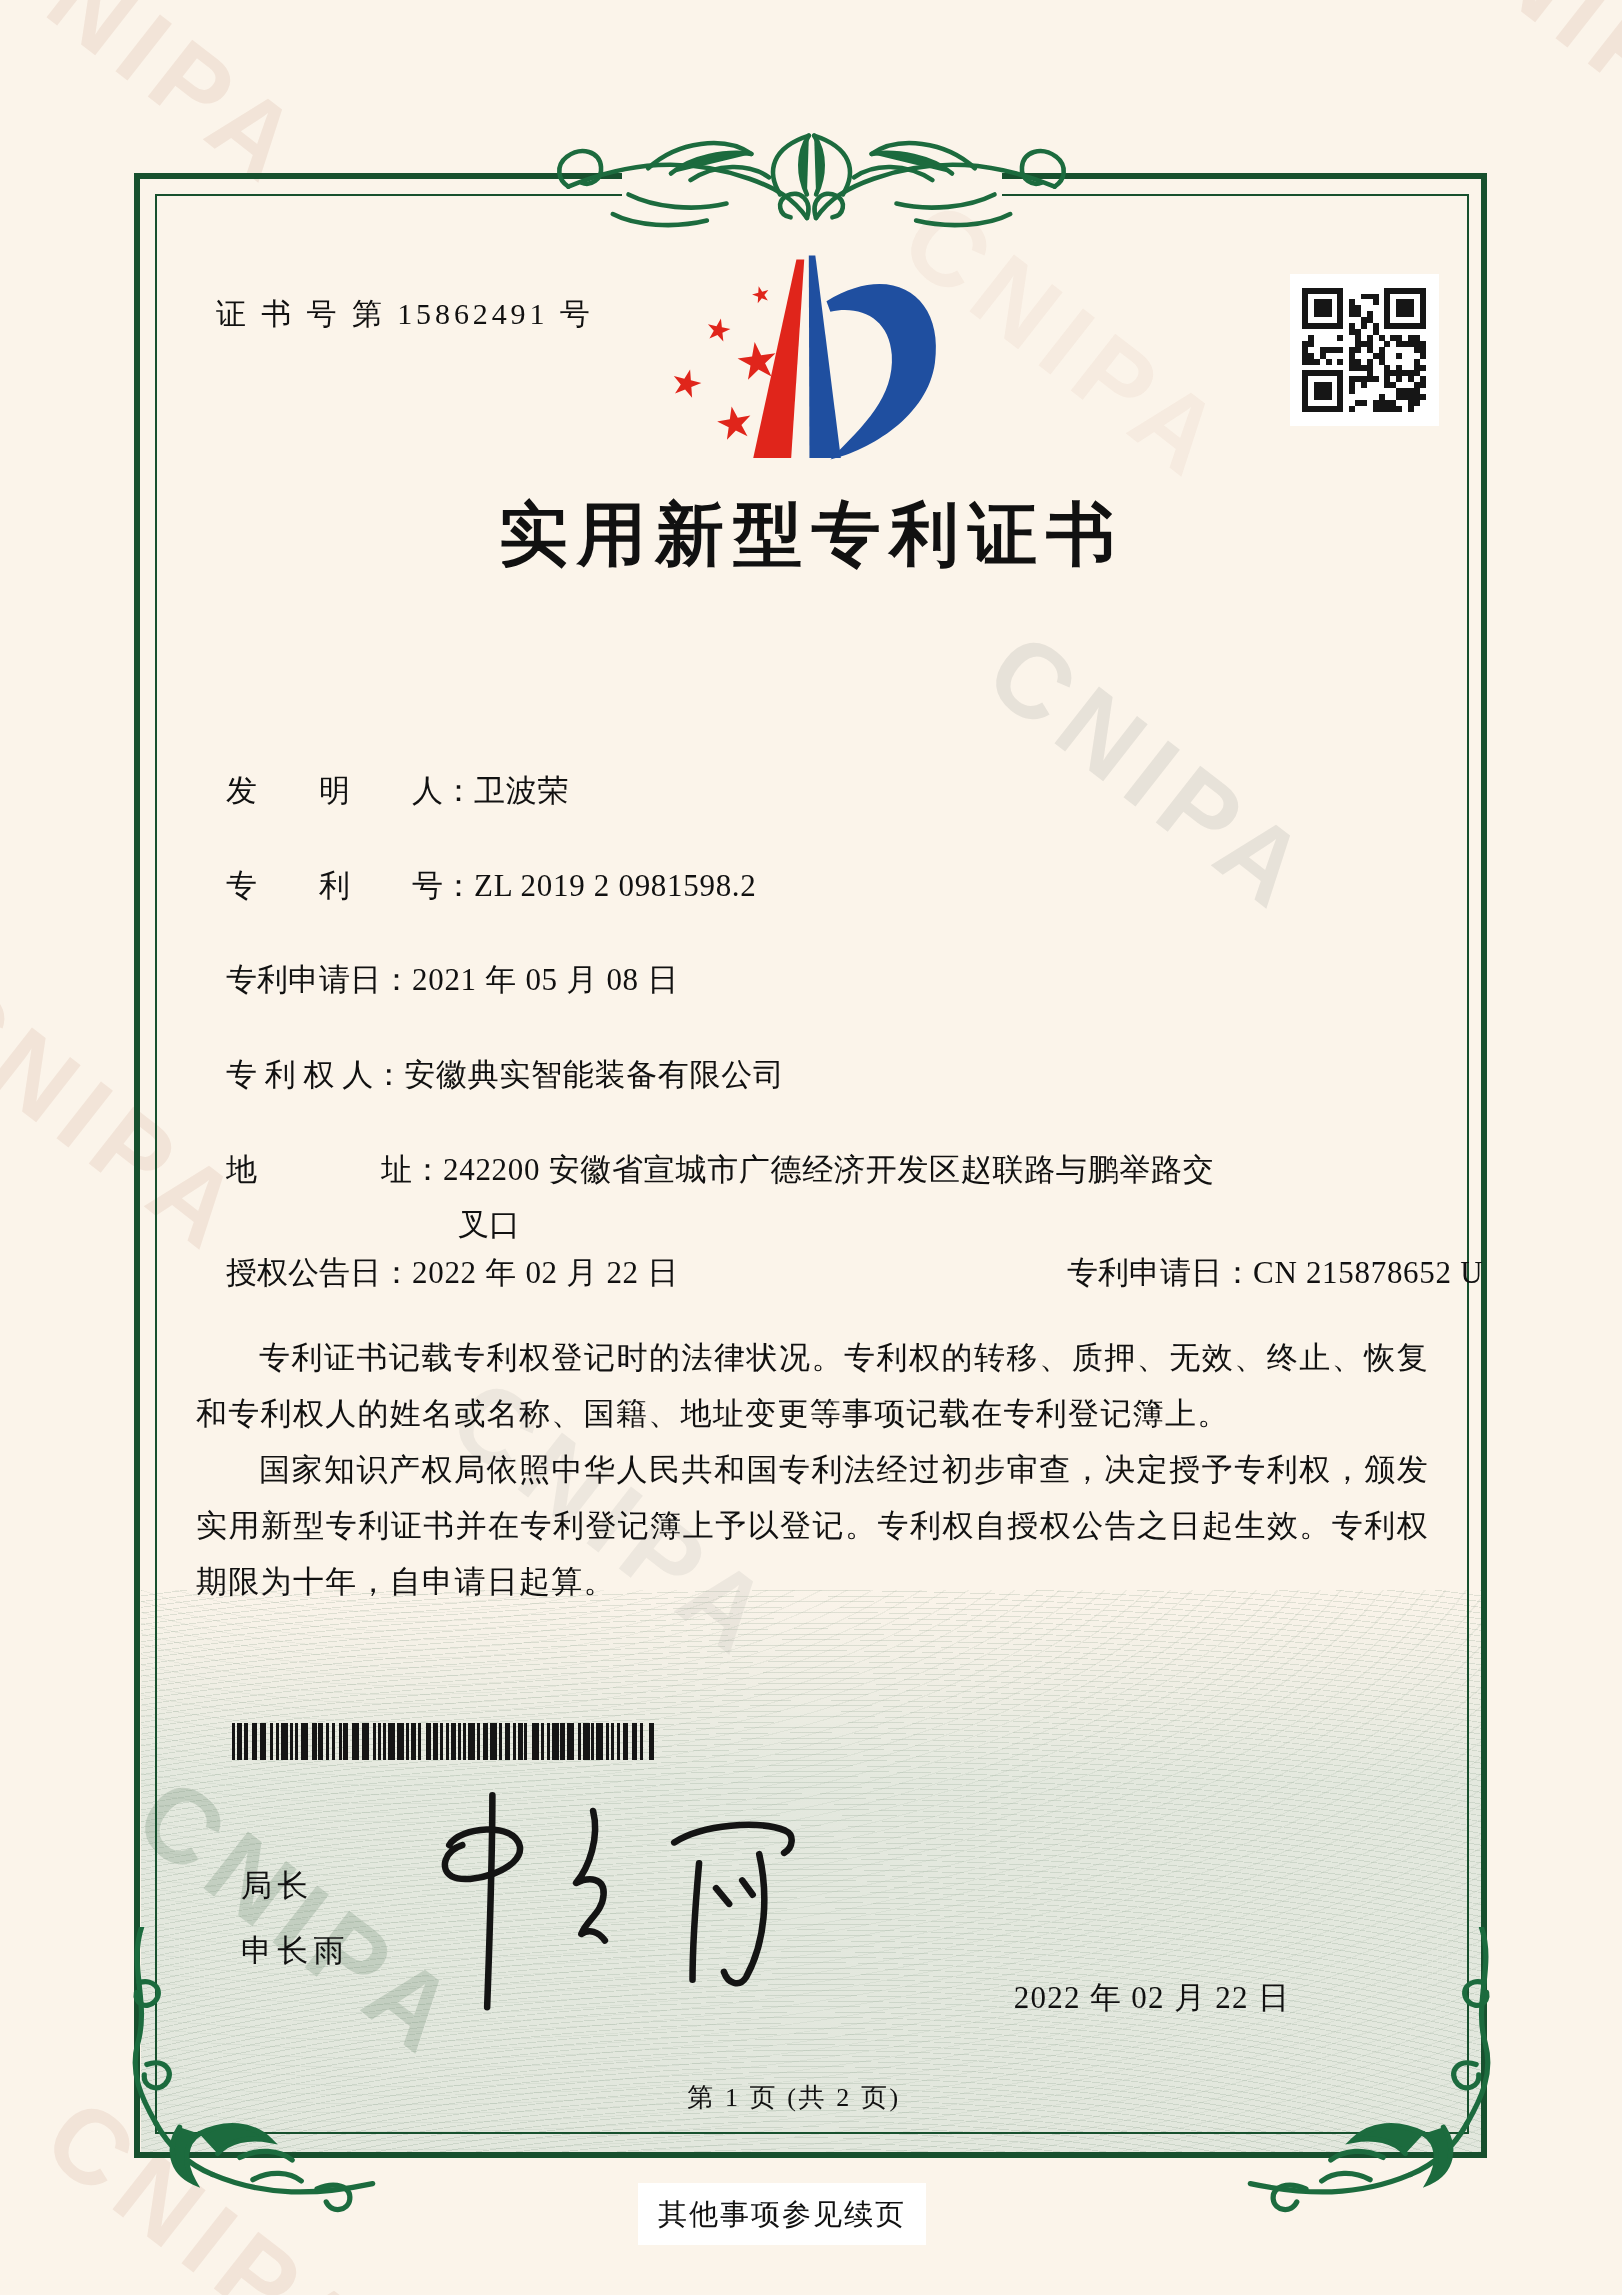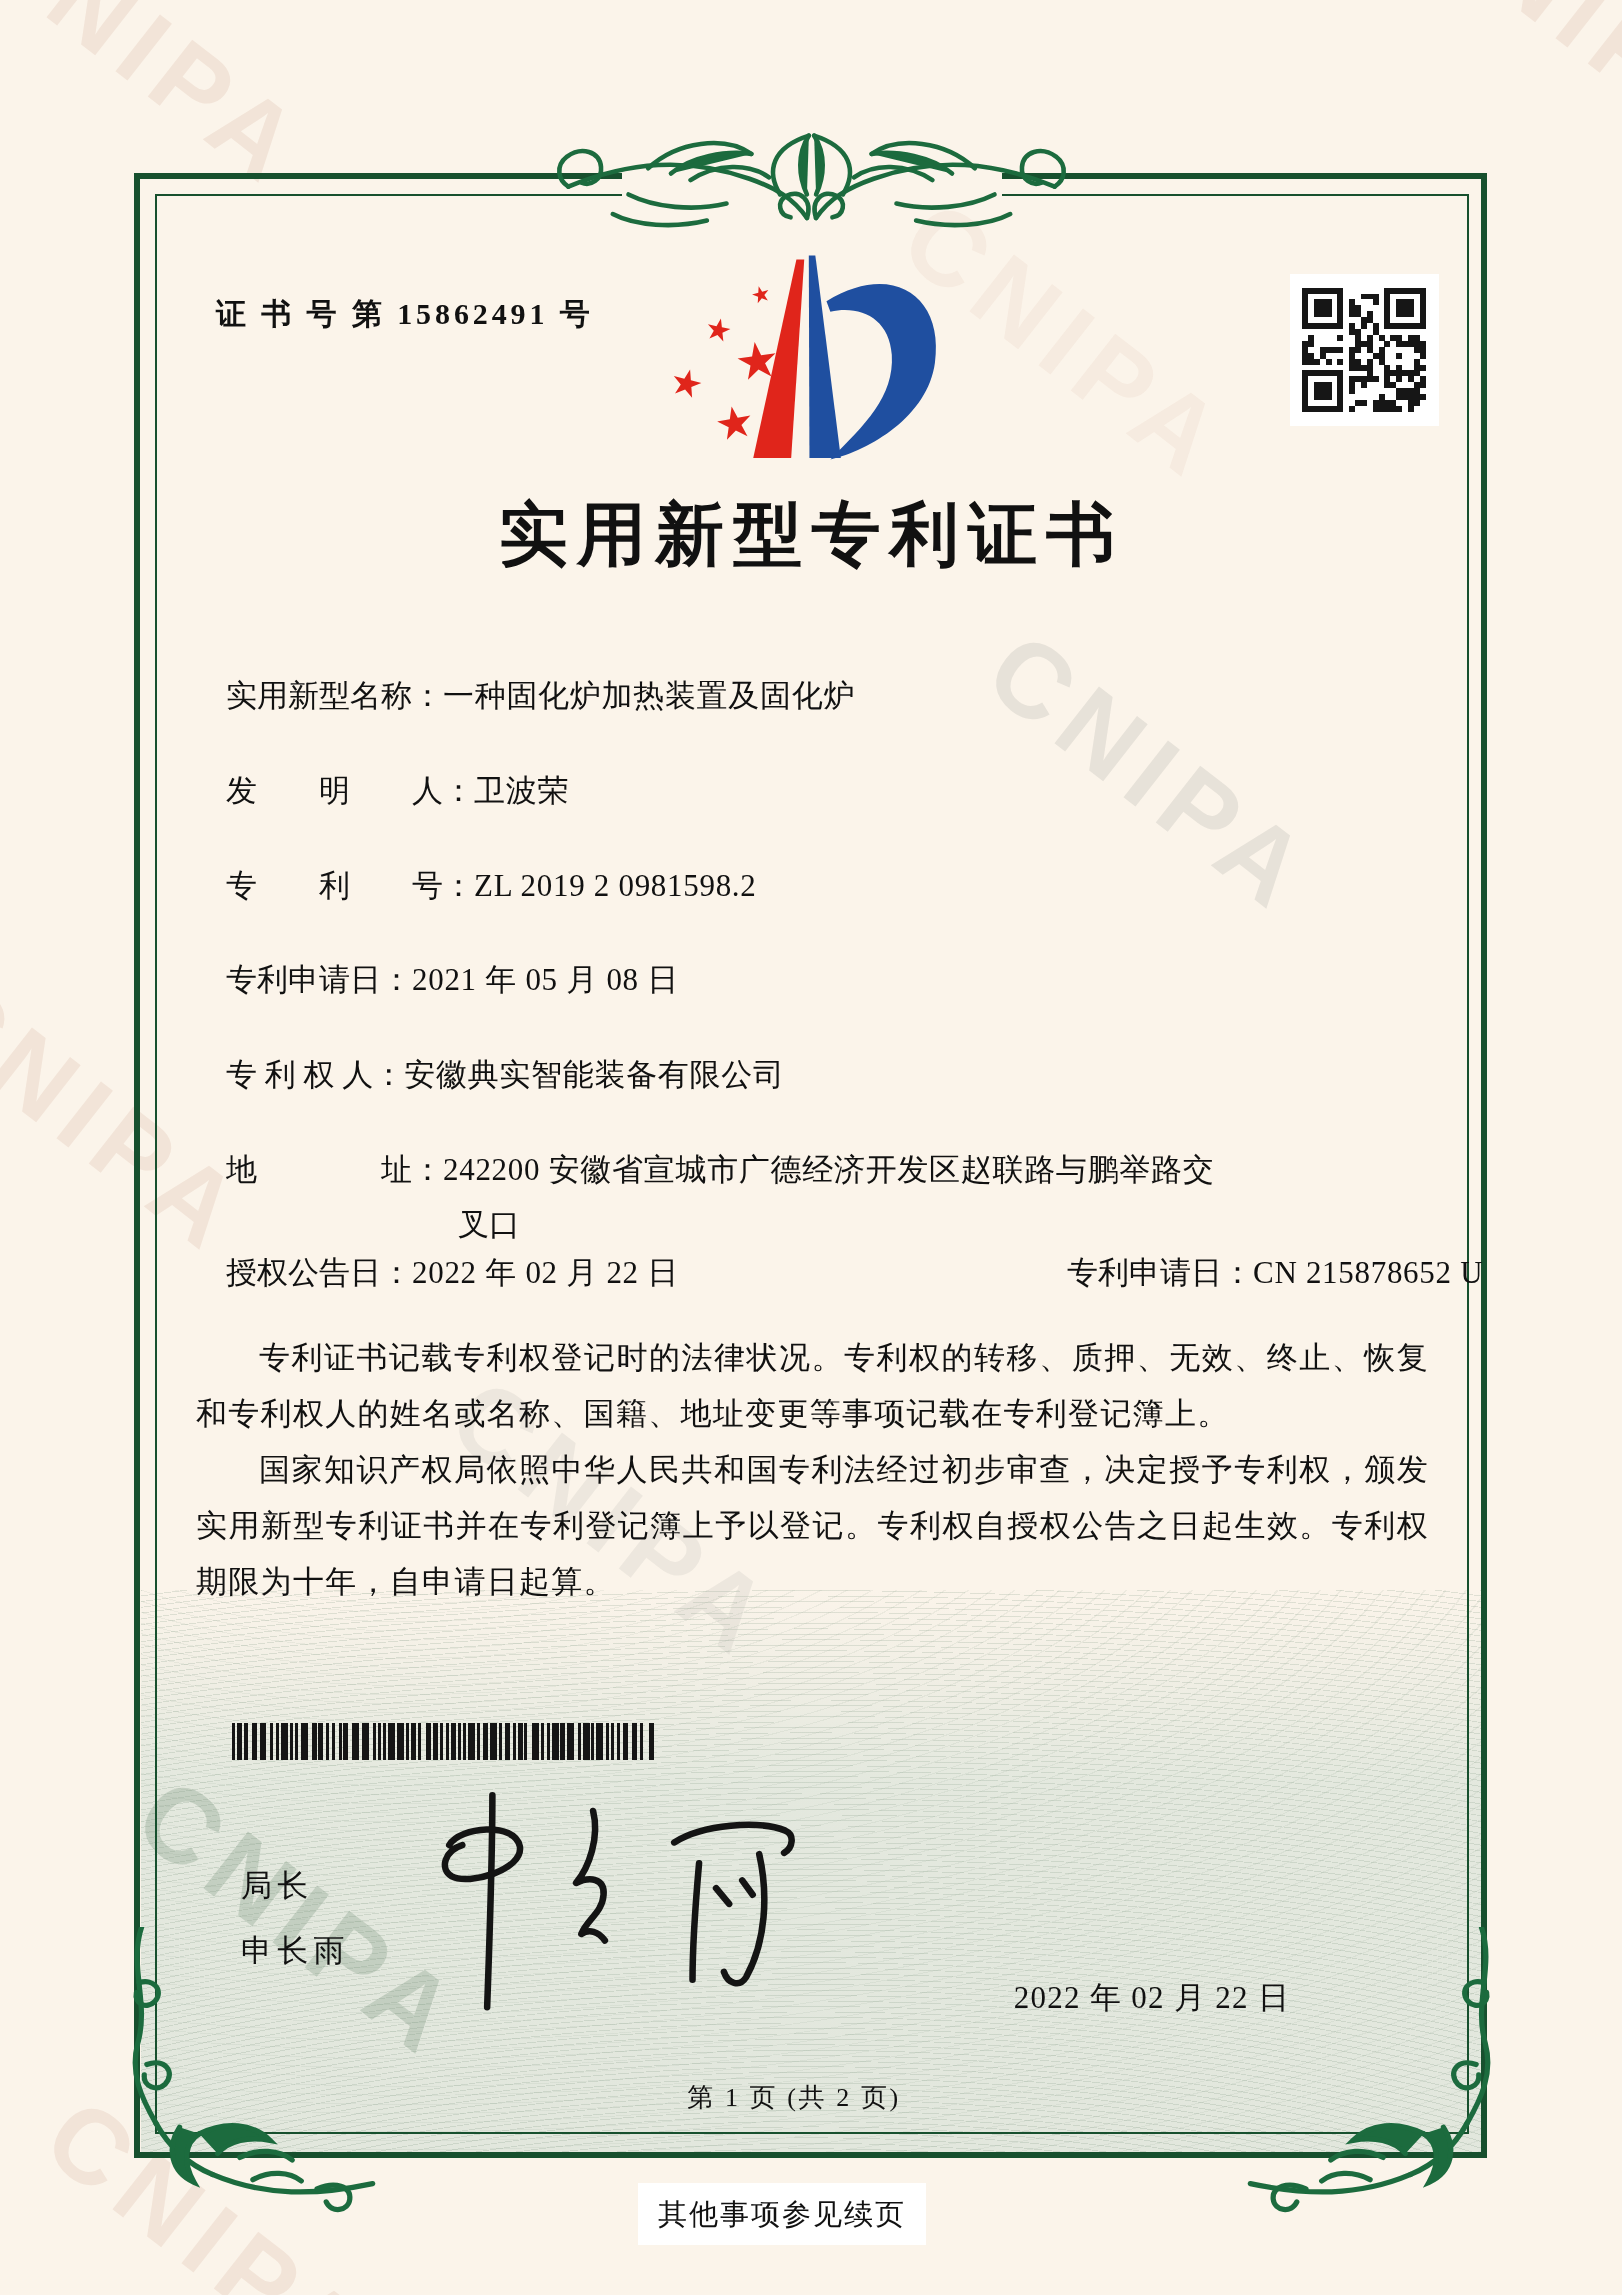"证 书 号 第 15862491" .cert-no { font-weight: bold -> none }
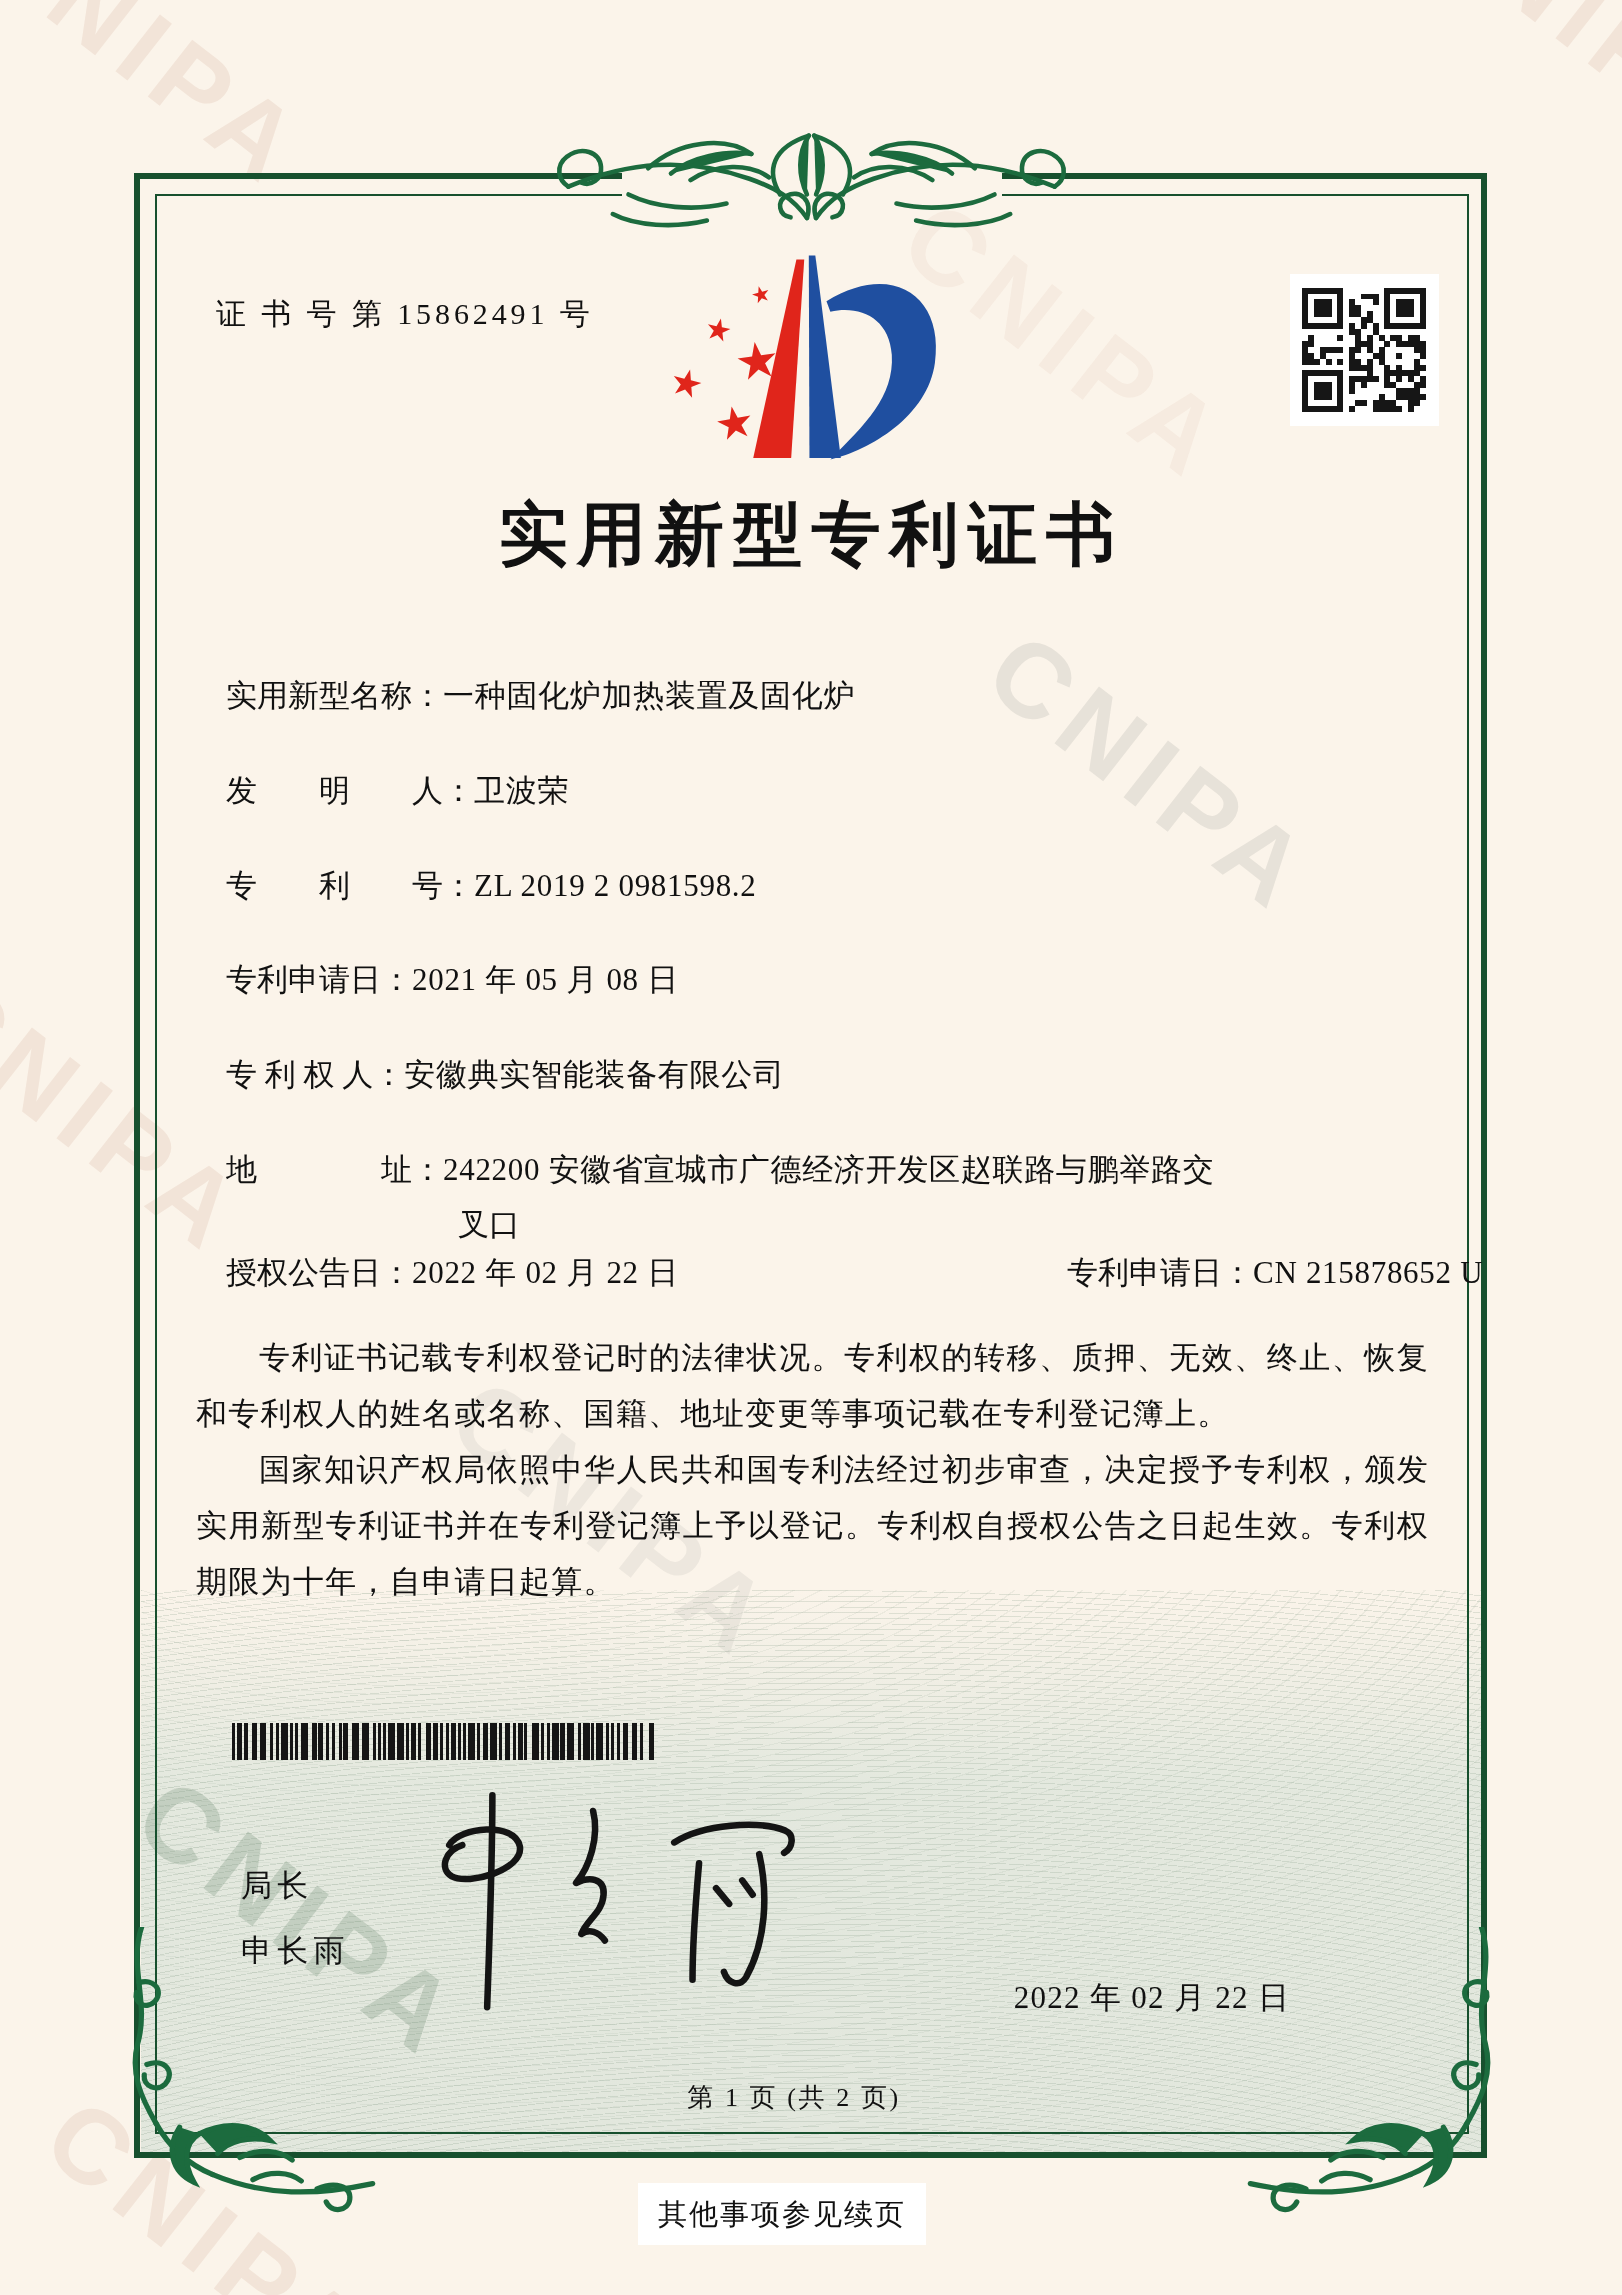"实用新型名称：一种固化炉加热装置及固化炉" div.row { html: <div> <span>实用新型名称：</span><span>一种固化炉加热装置及固化炉</span> </div> -> none }
